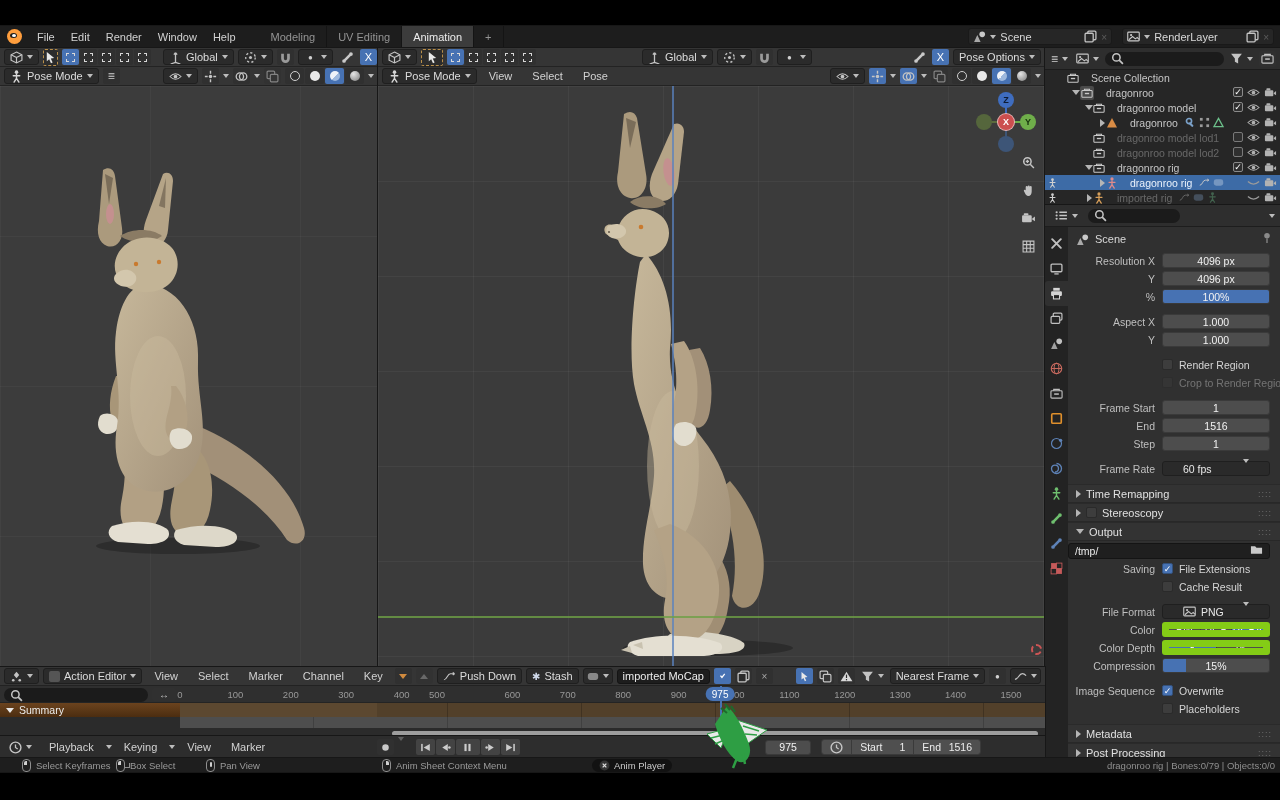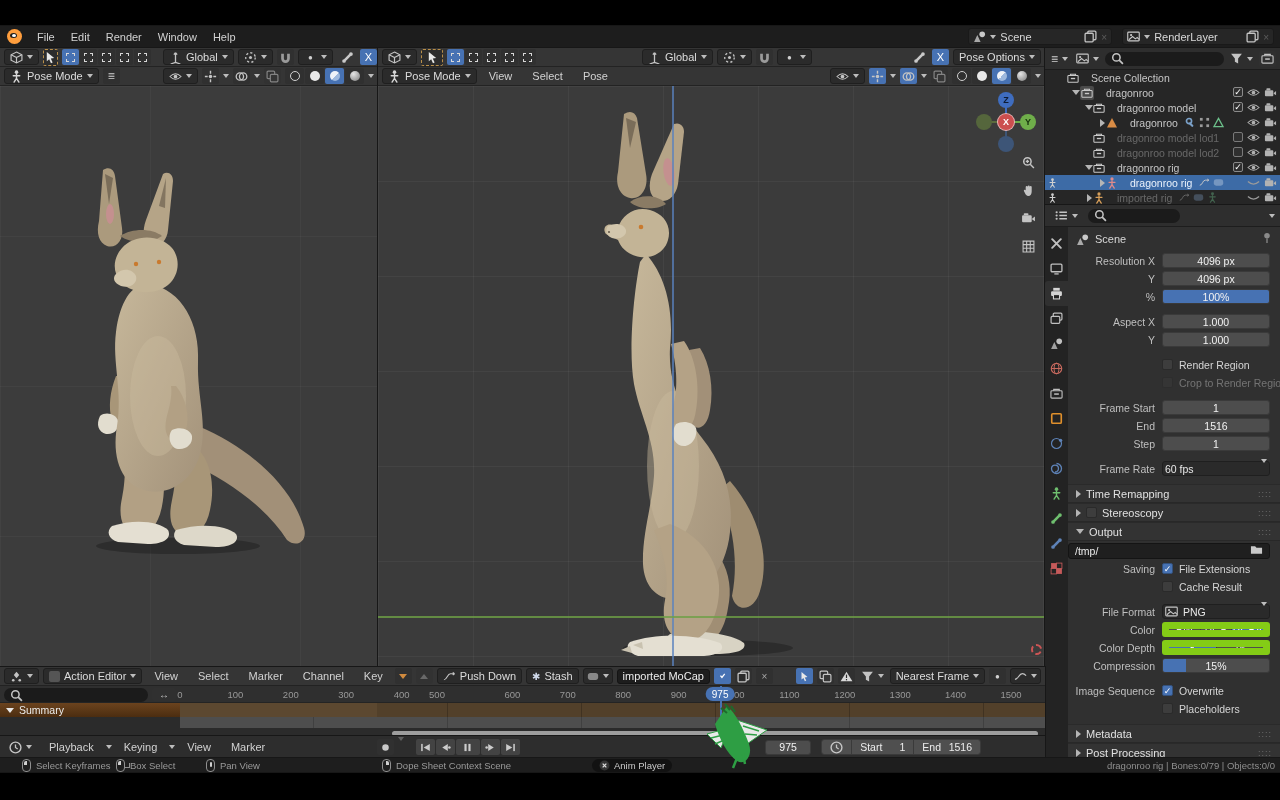"Modeling" div.flex { html: none -> <div> <span>Modeling</span> <span>UV Editing</span> <span>Animation</span> <span>+</span> </div> }
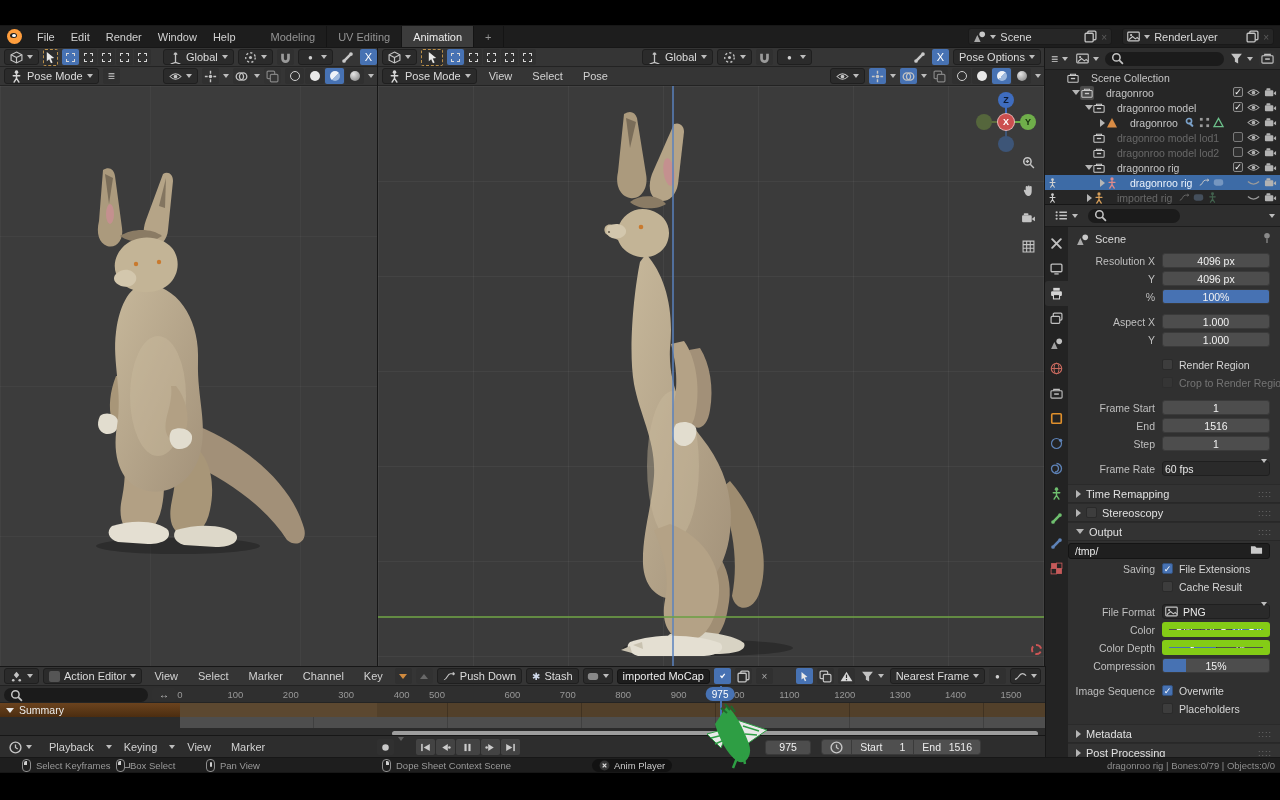"60 fps" .p-select { padding: 0 2px -> 0 20px }
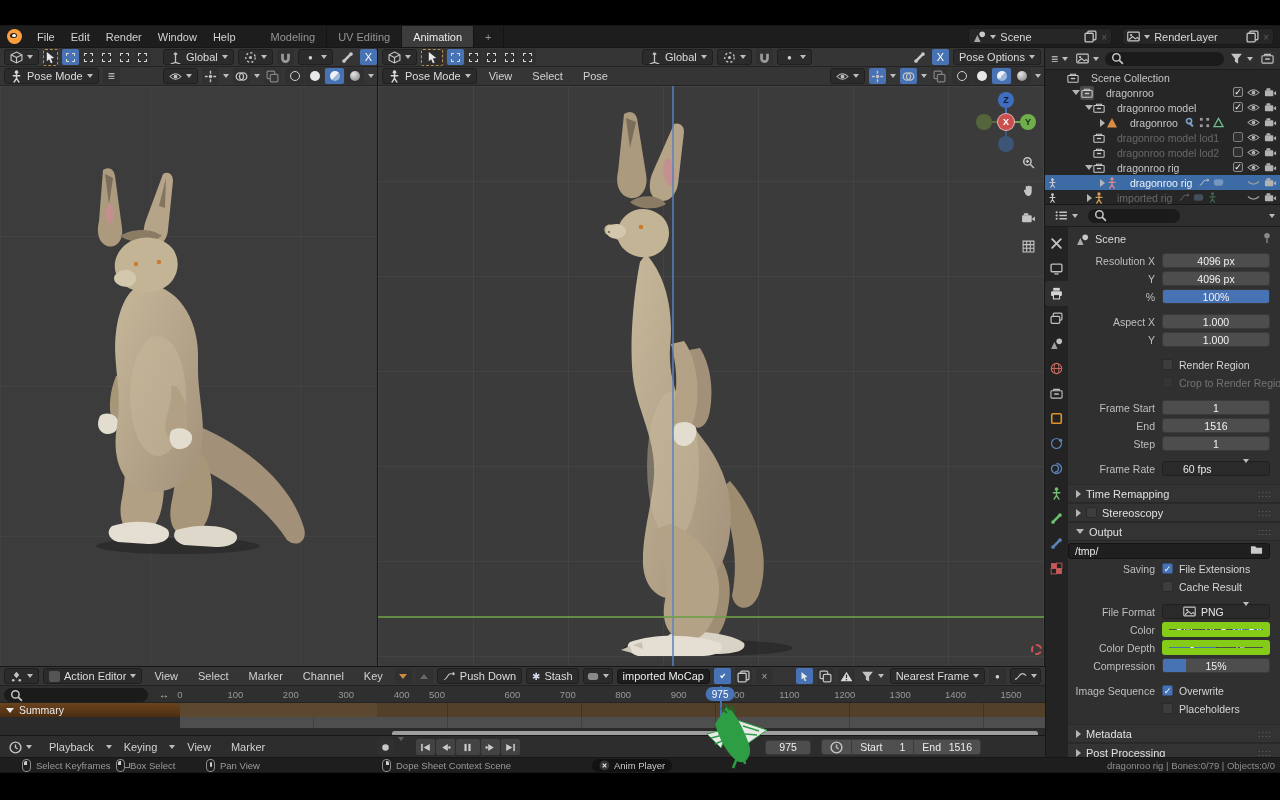"Dope Sheet Context Scene" span { text: Dope Sheet Context Scene -> Anim Sheet Context Menu }
